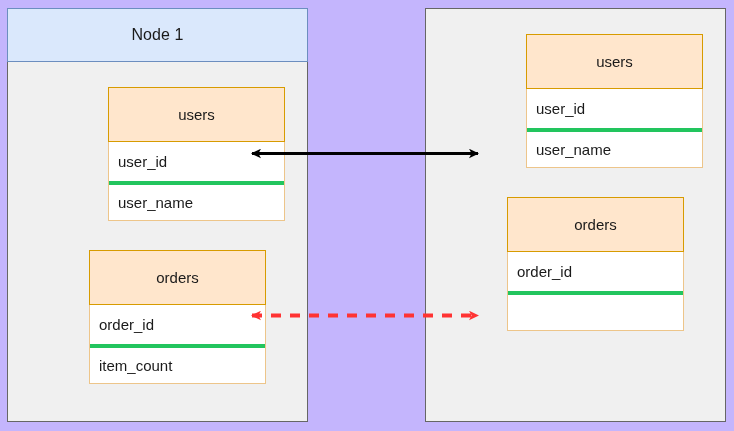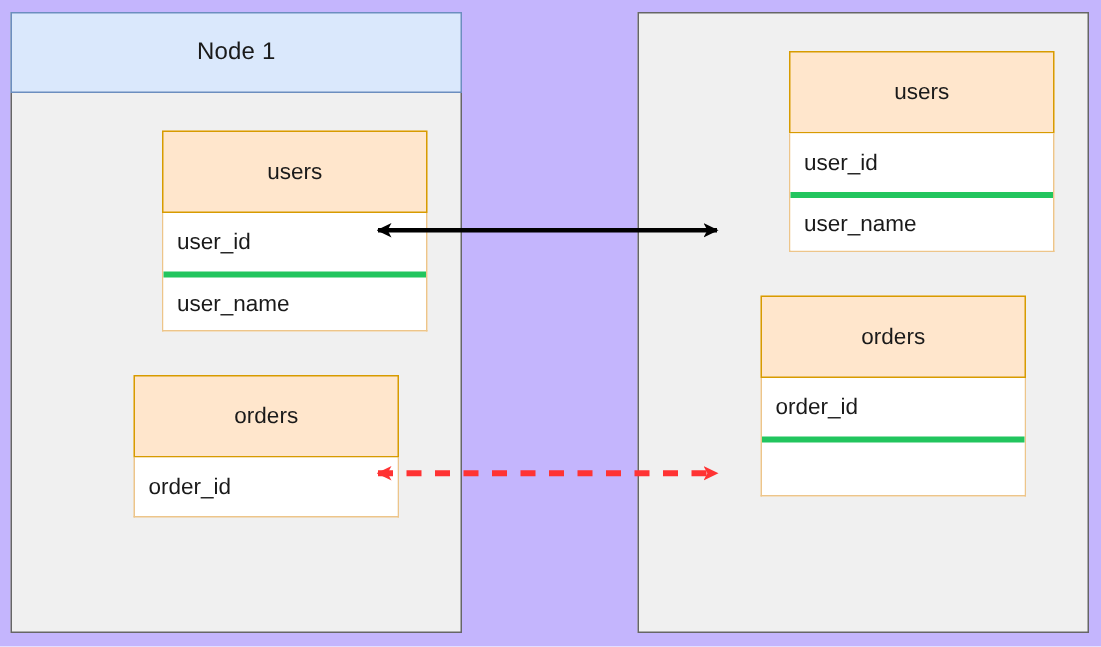"item_count" div.tbl-row { html: none -> <div>item_count</div> }
